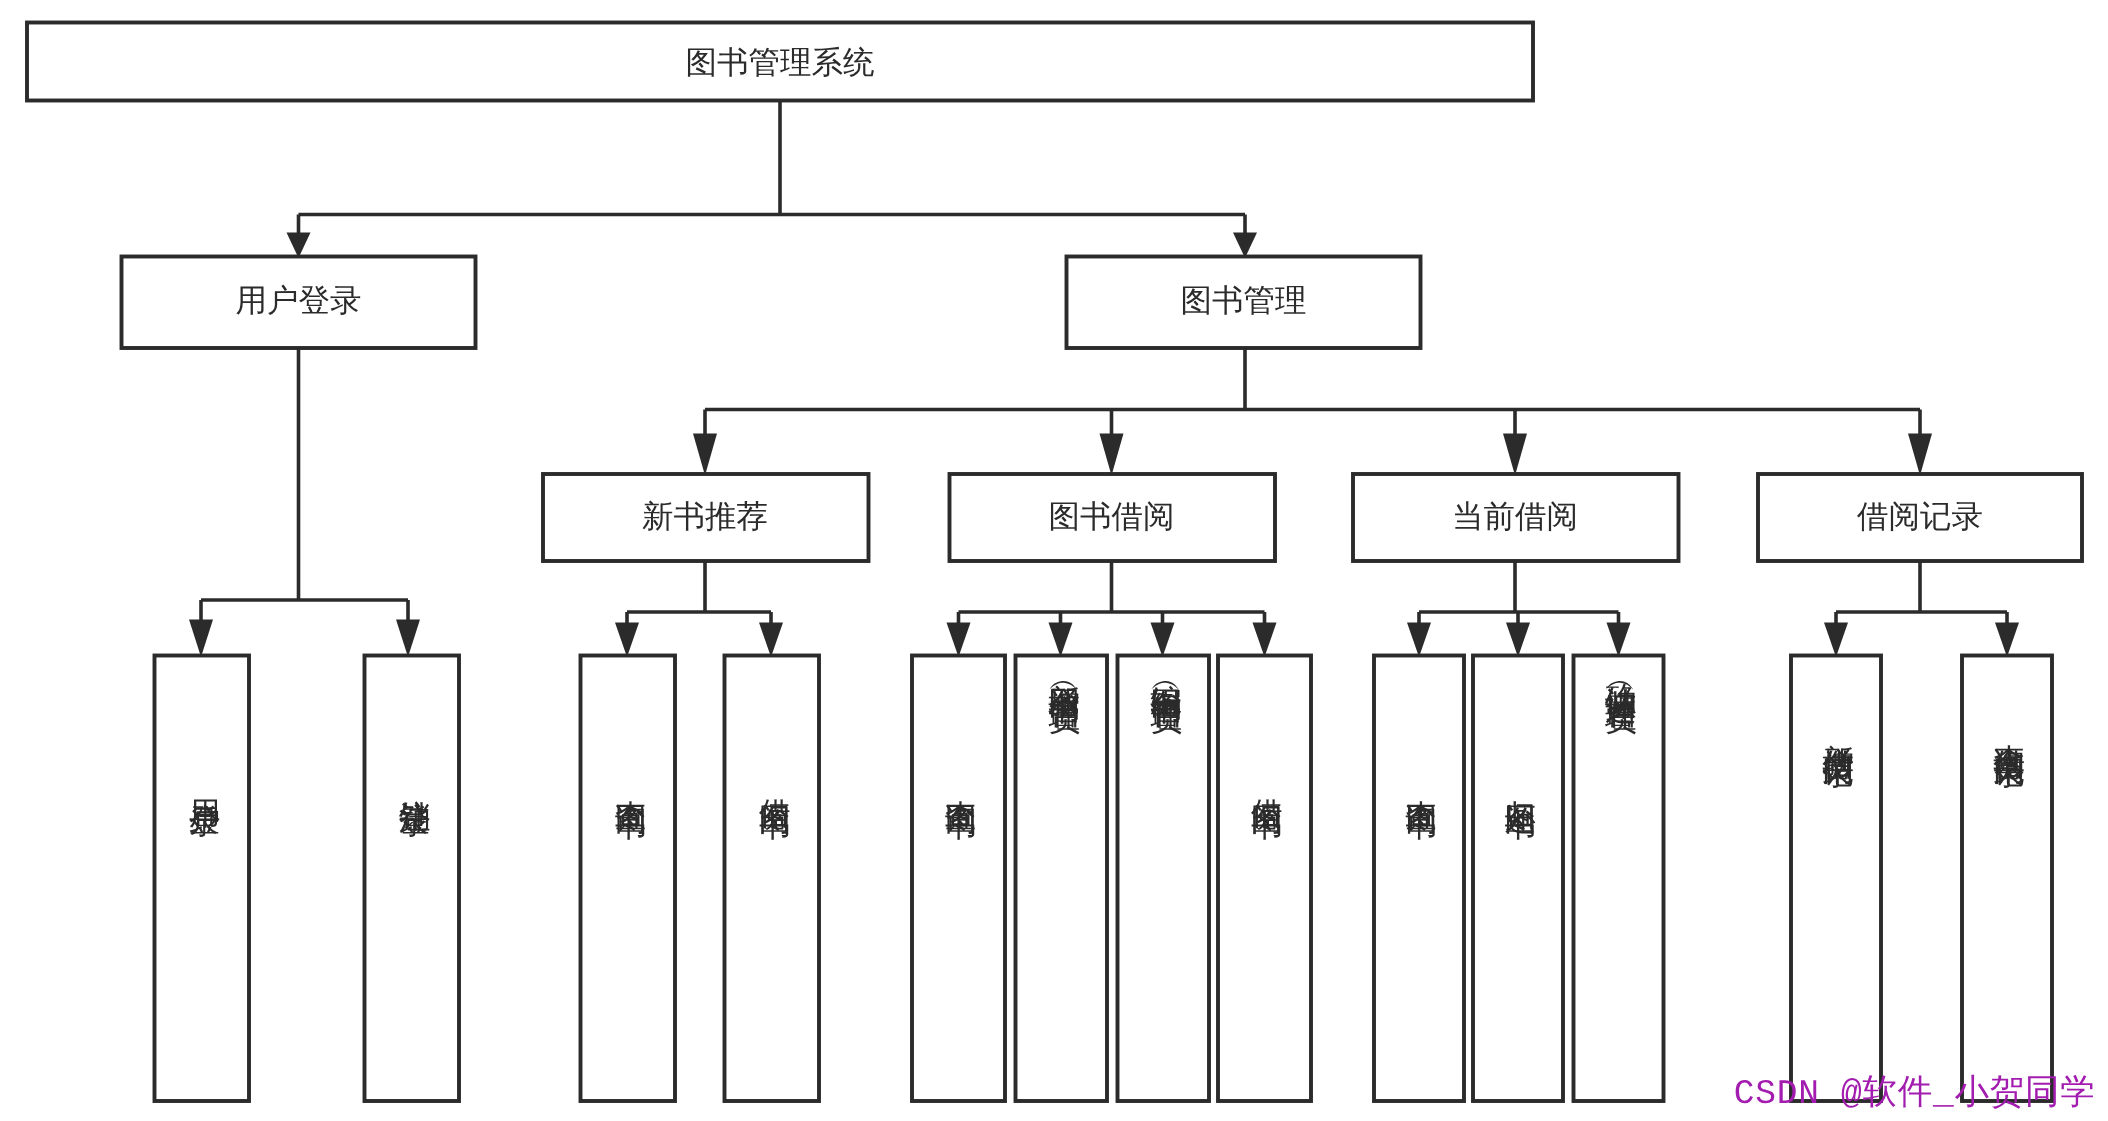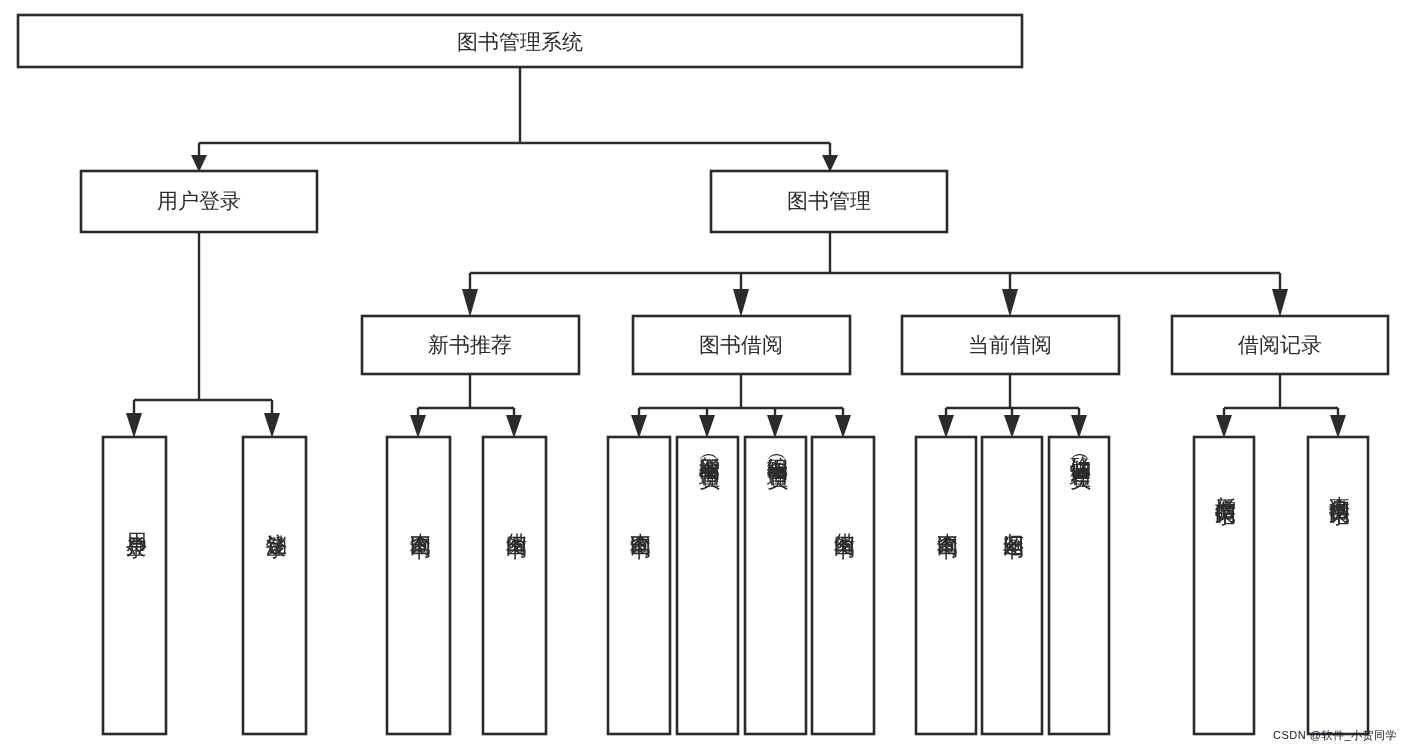"CSDN @软件_小贺同学" .watermark-text { color: #0f172a -> #a21caf; font-family: Liberation Sans, sans-serif -> Liberation Mono, monospace; font-size: 11px -> 23px }
